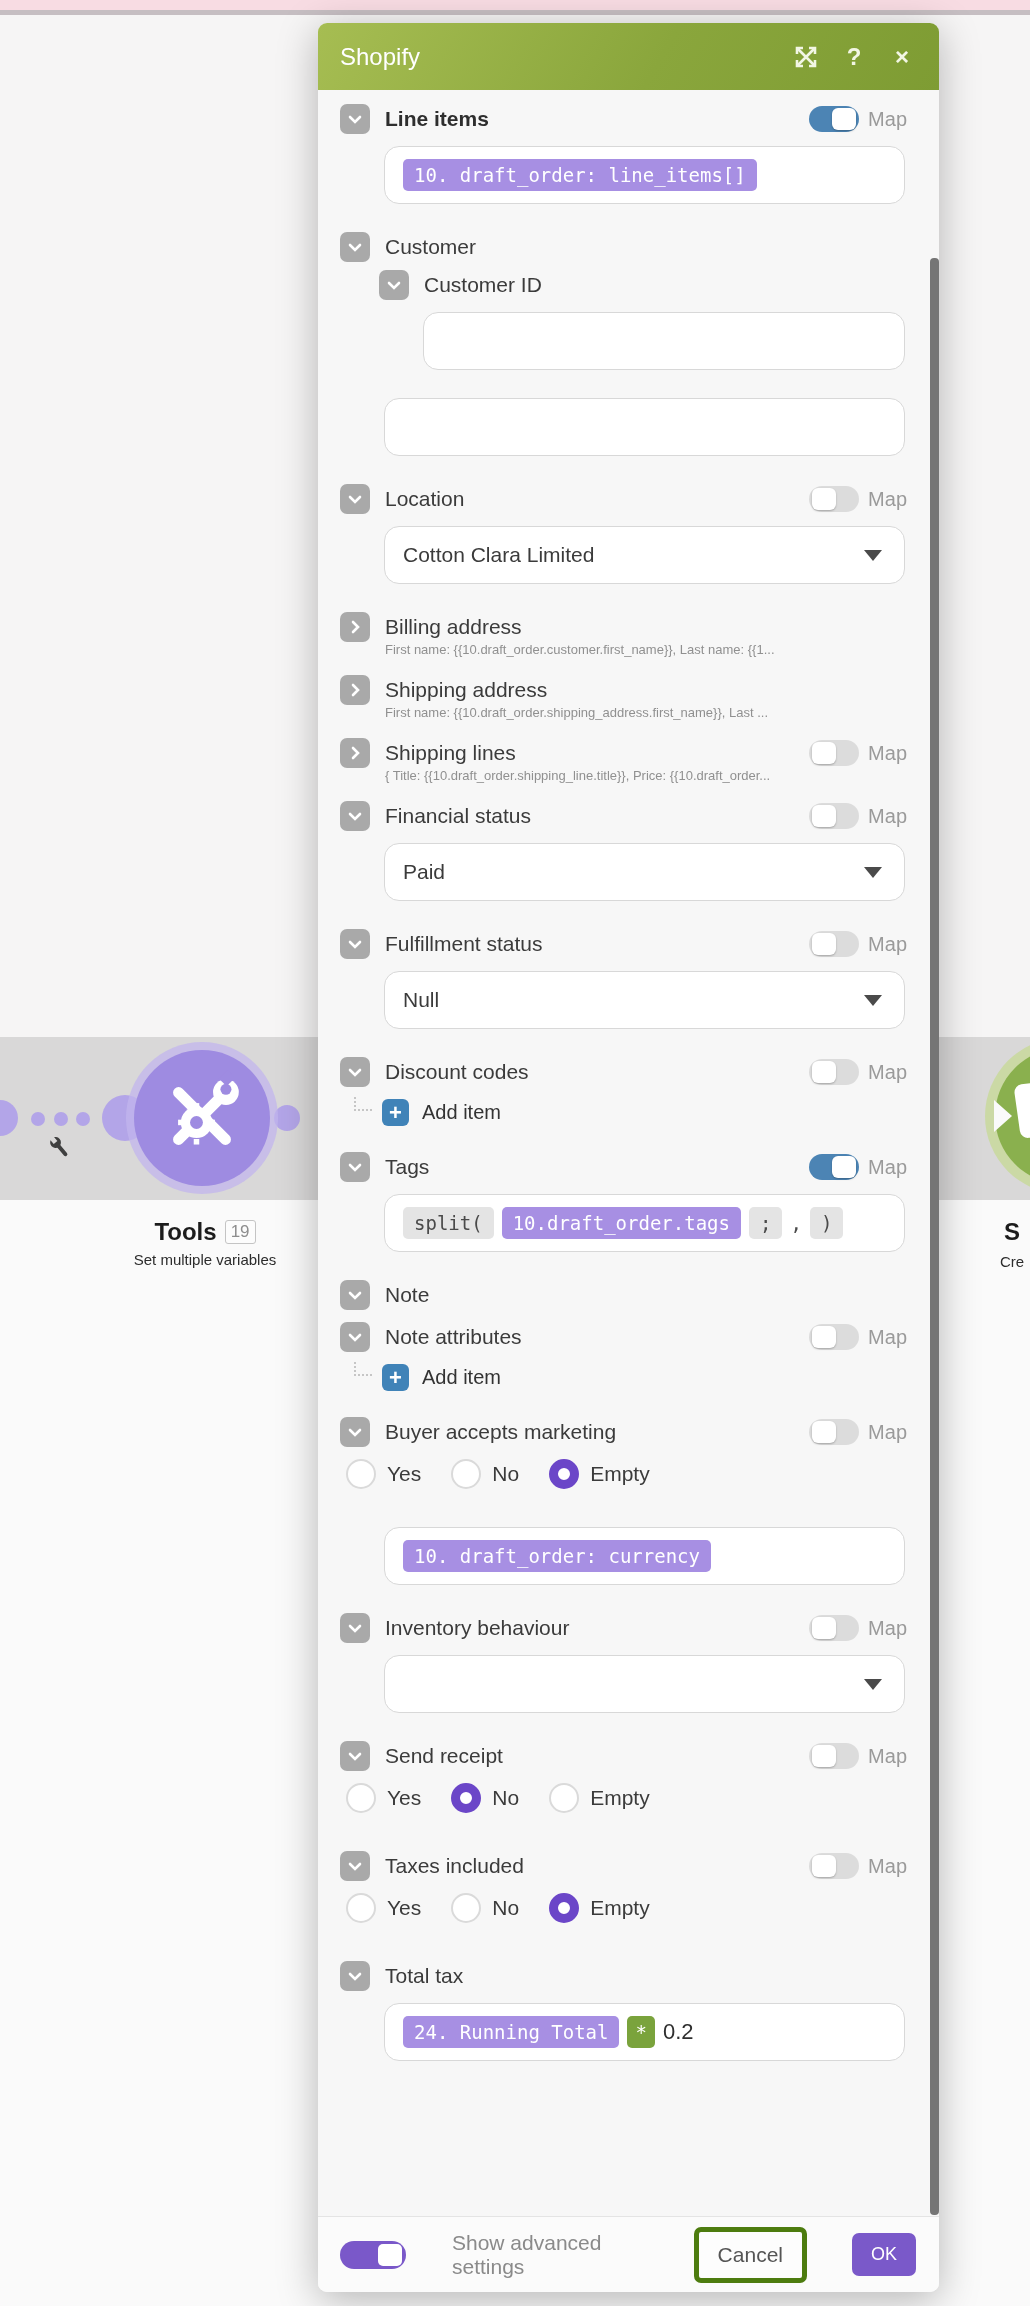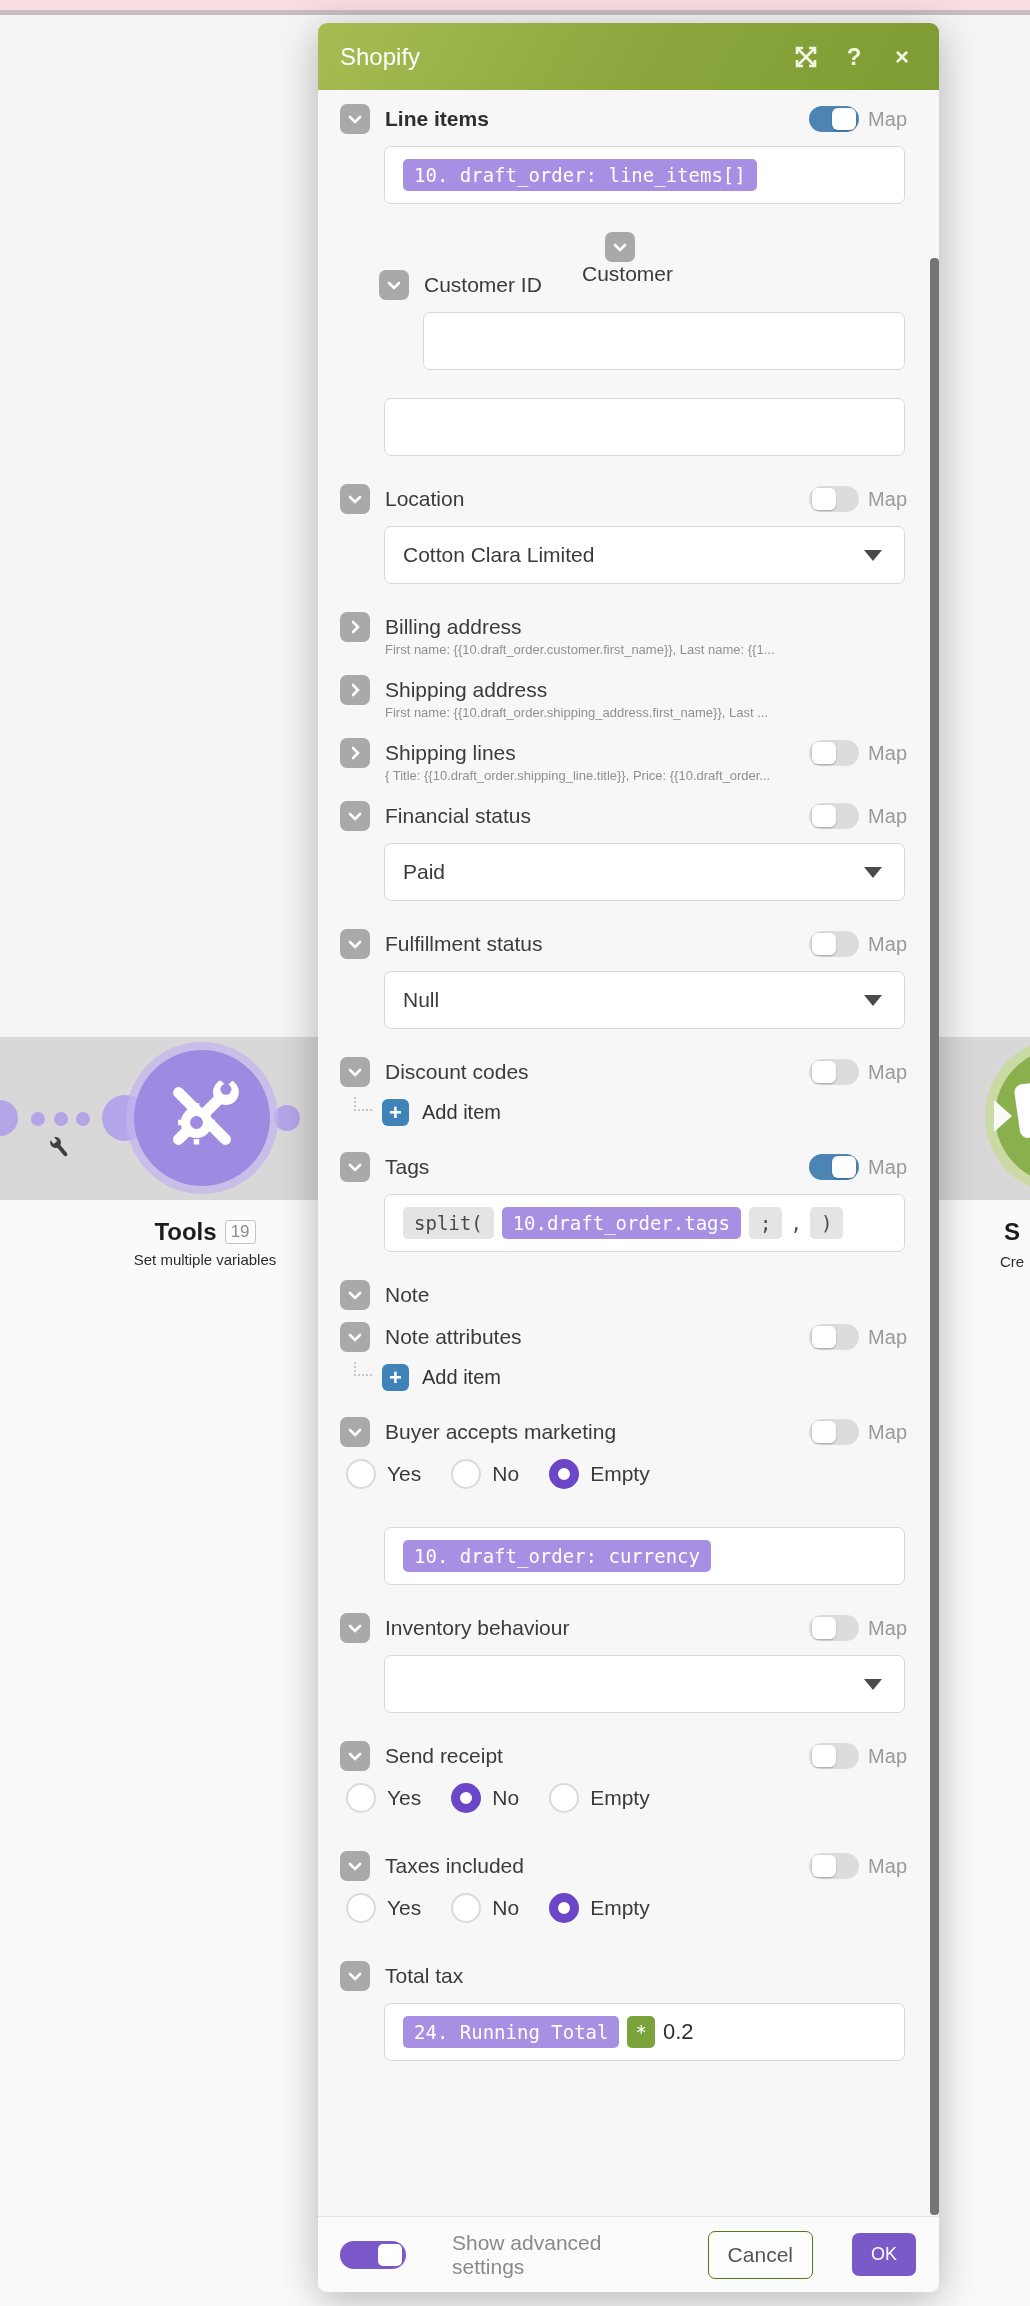"10. draft_order: line_items[]" .fieldbox { border-radius: 7px -> 15px }
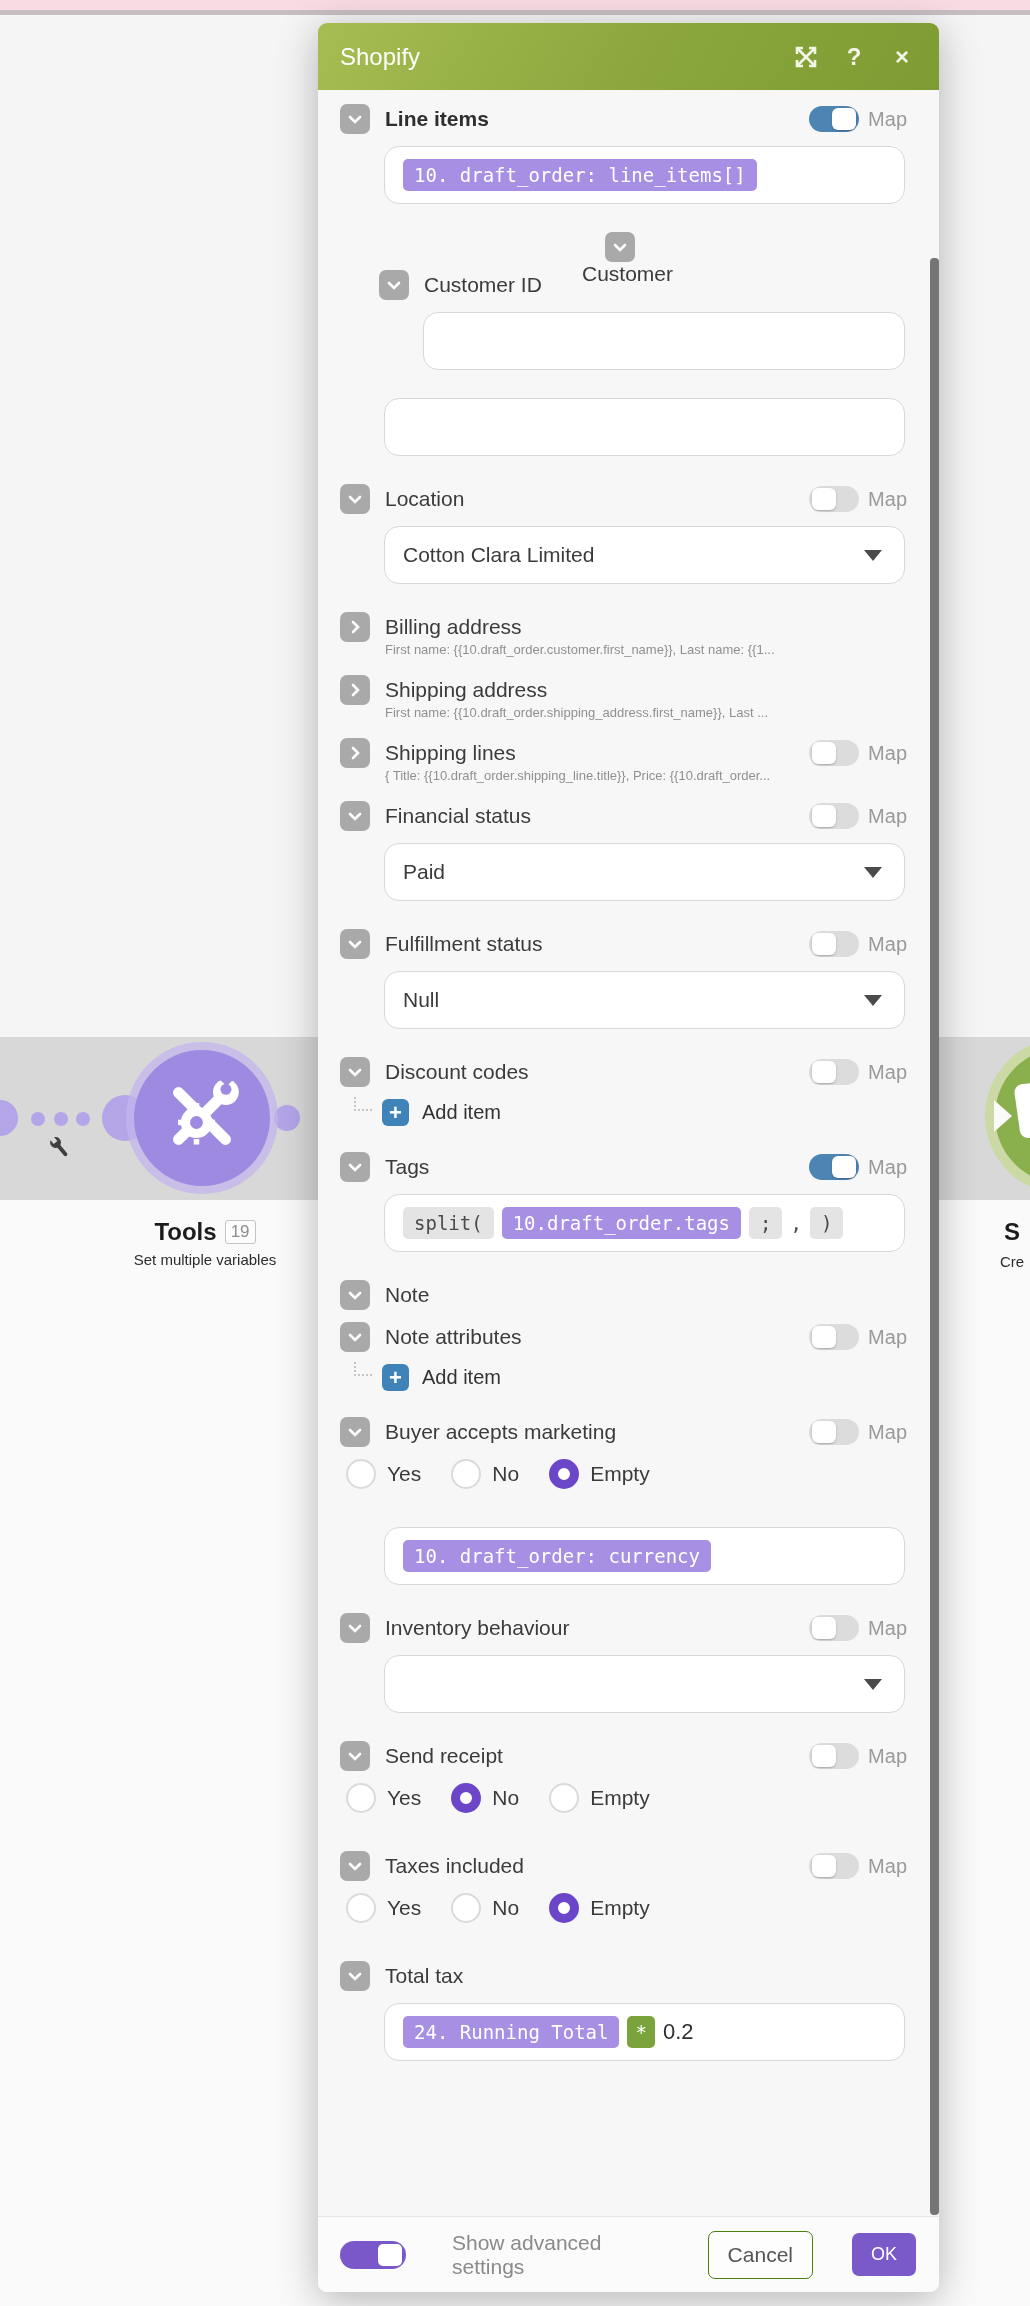"Customer" div.lblrow { flex-direction: column -> none }
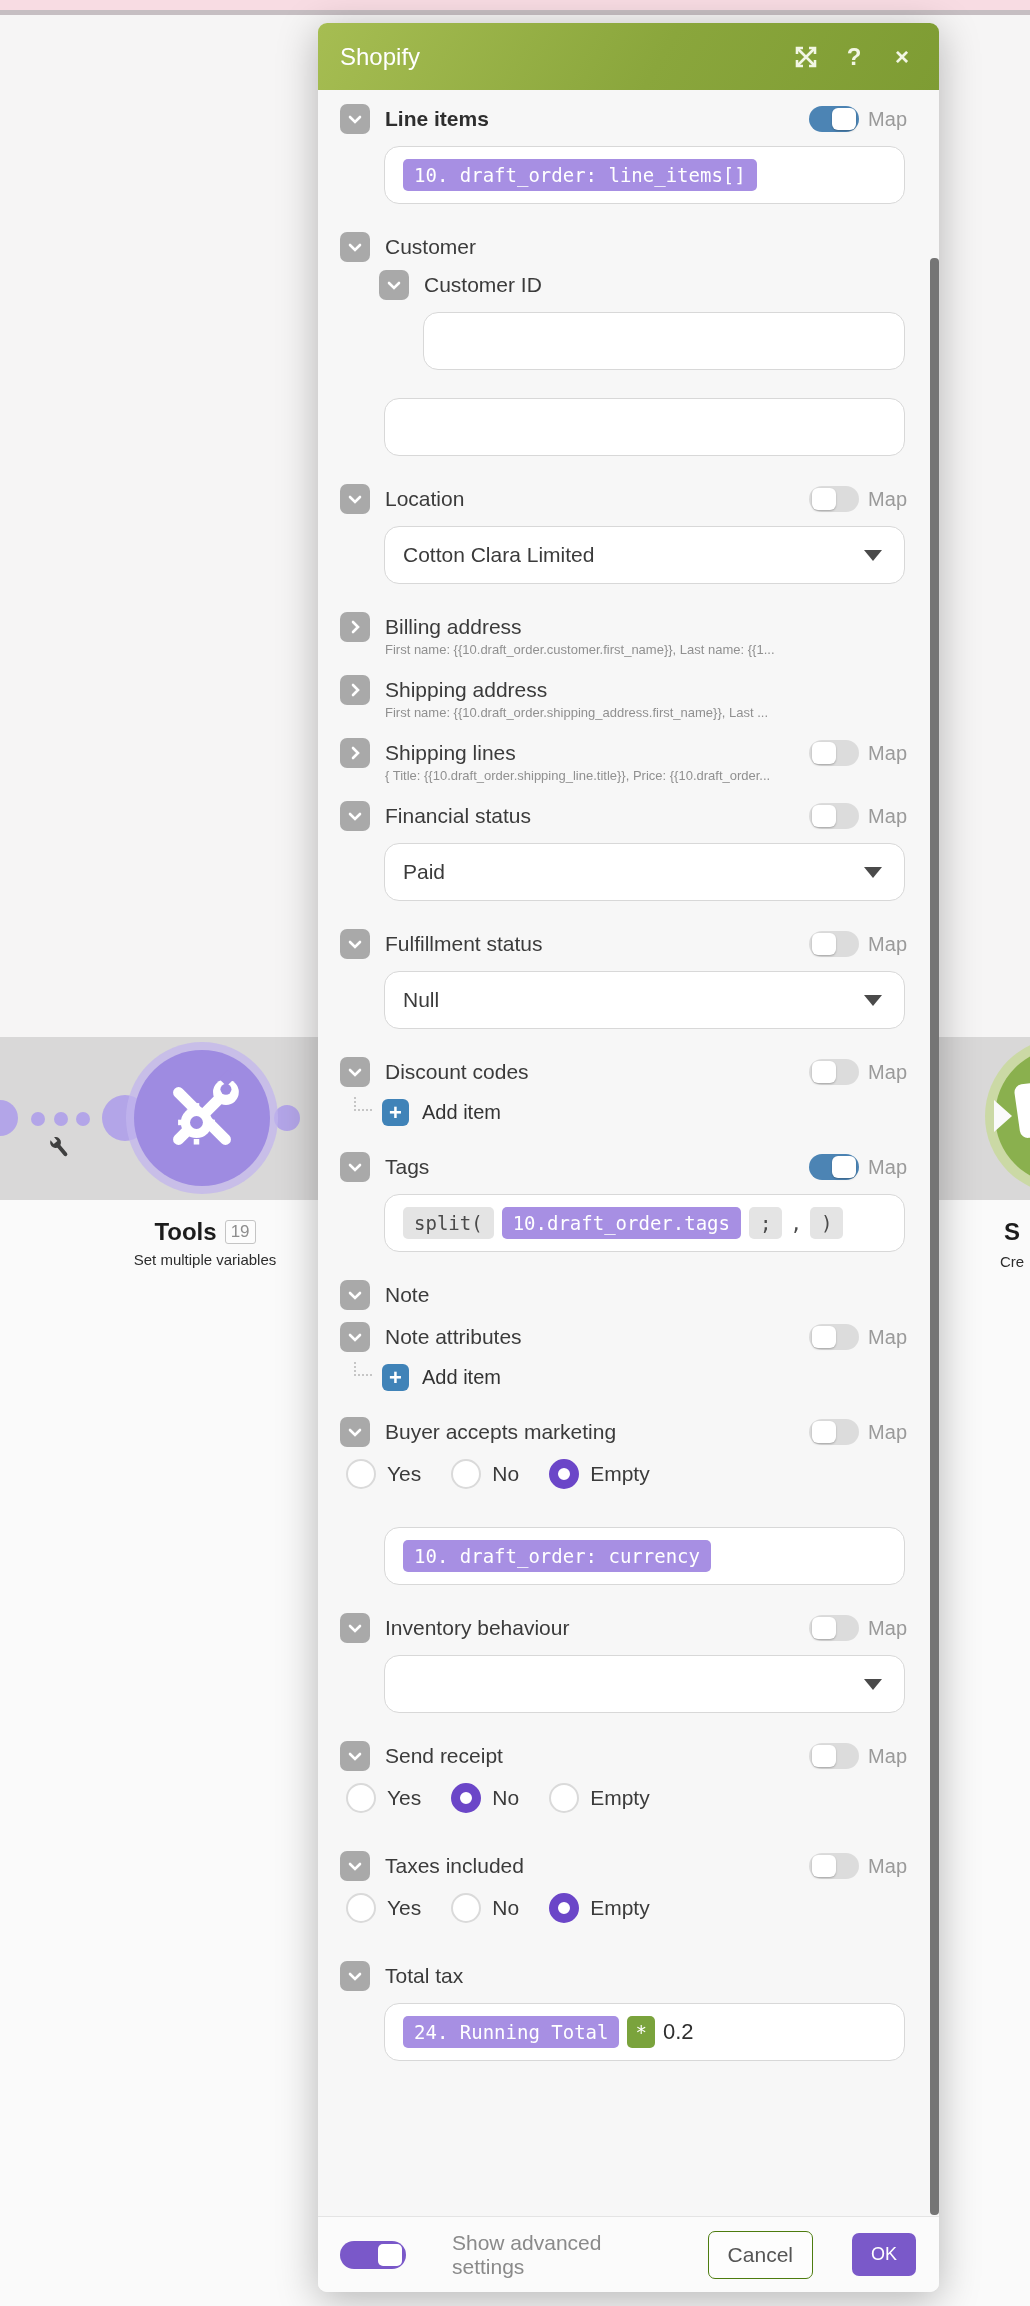"Cancel" .btn-cancel { border: 1px solid #4d7c0f -> 5px solid #4d7c0f; margin-right: 10px -> 16px }
